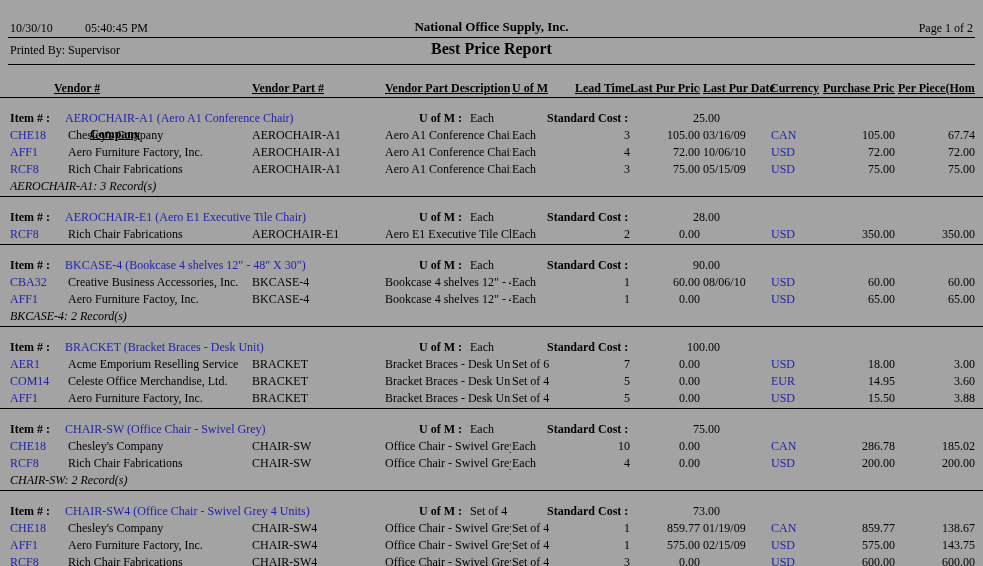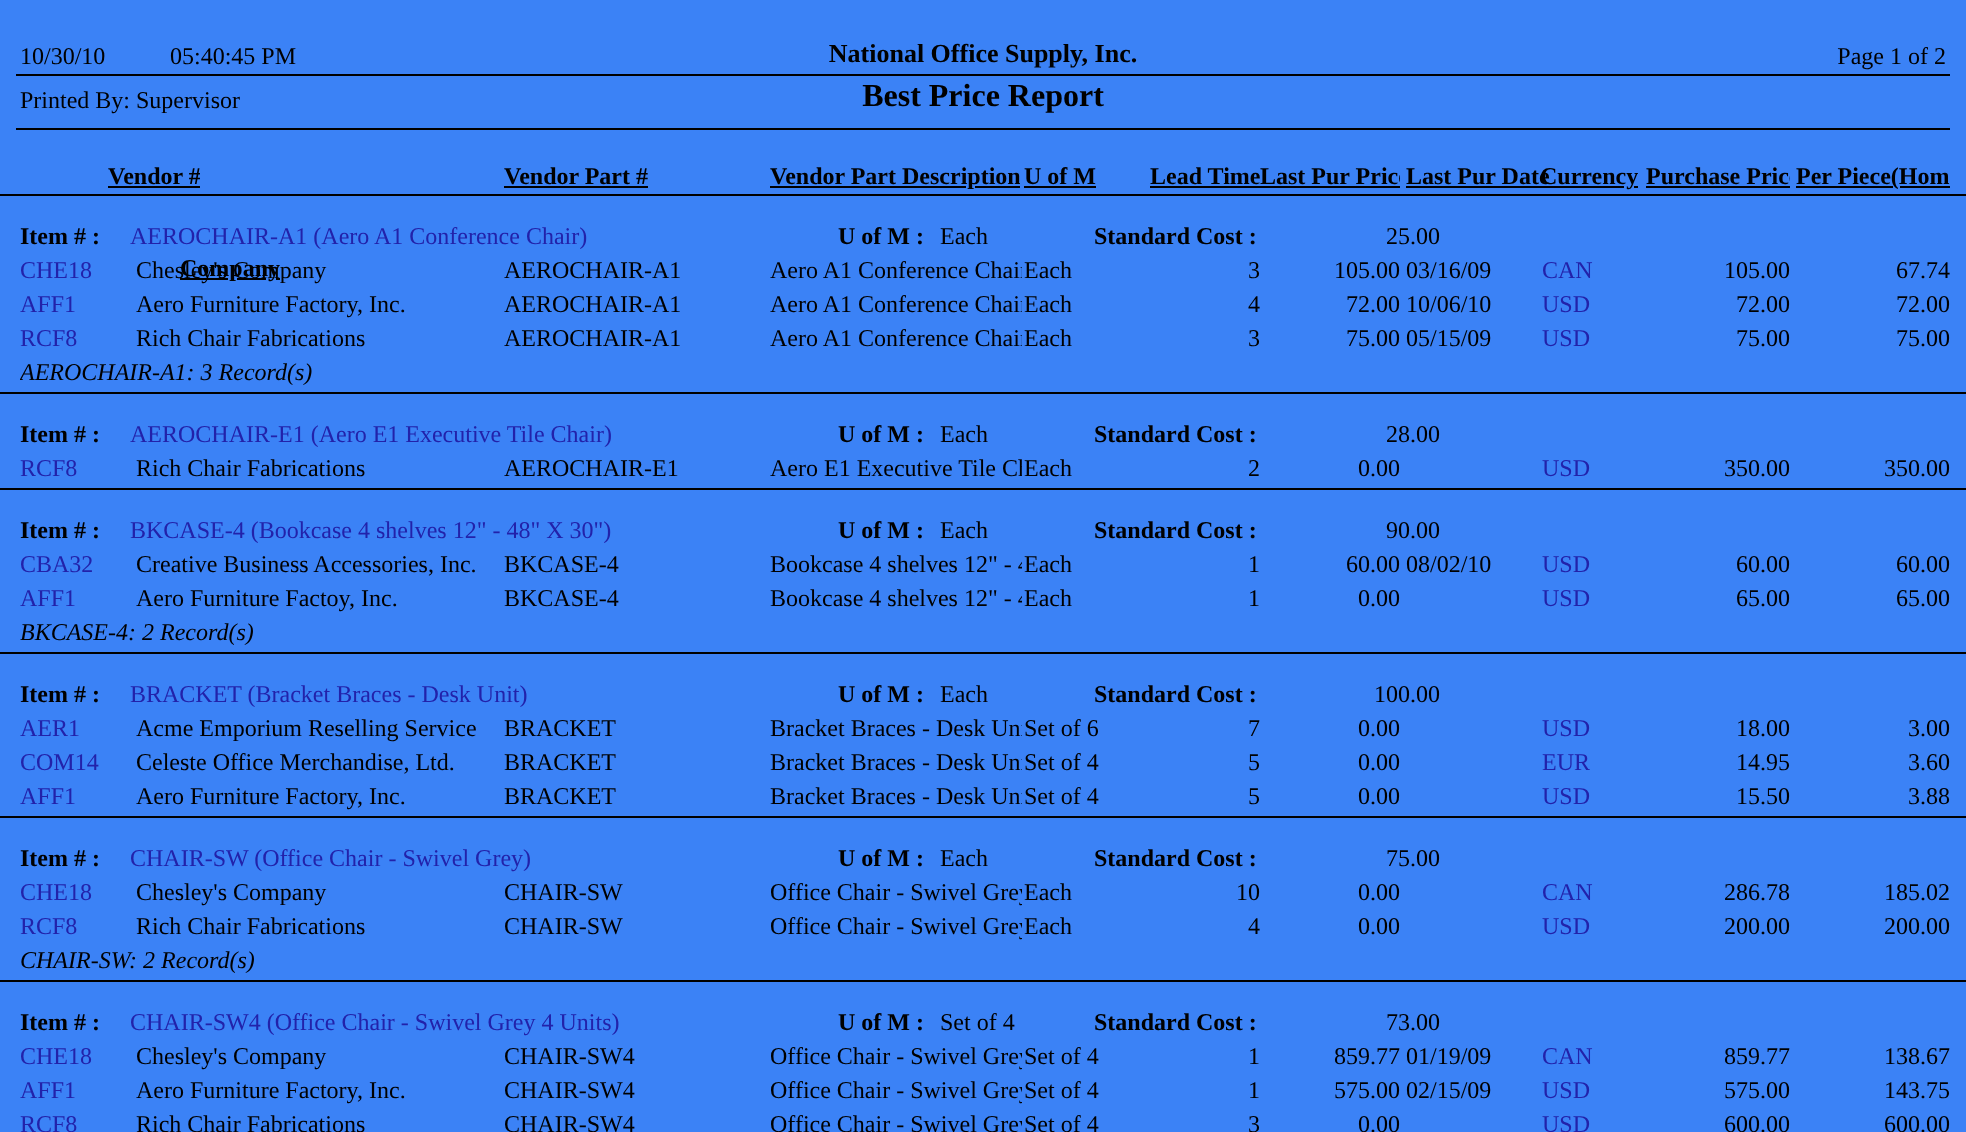"10/30/10" .page { background: #3b82f6 -> #a3a3a3 }
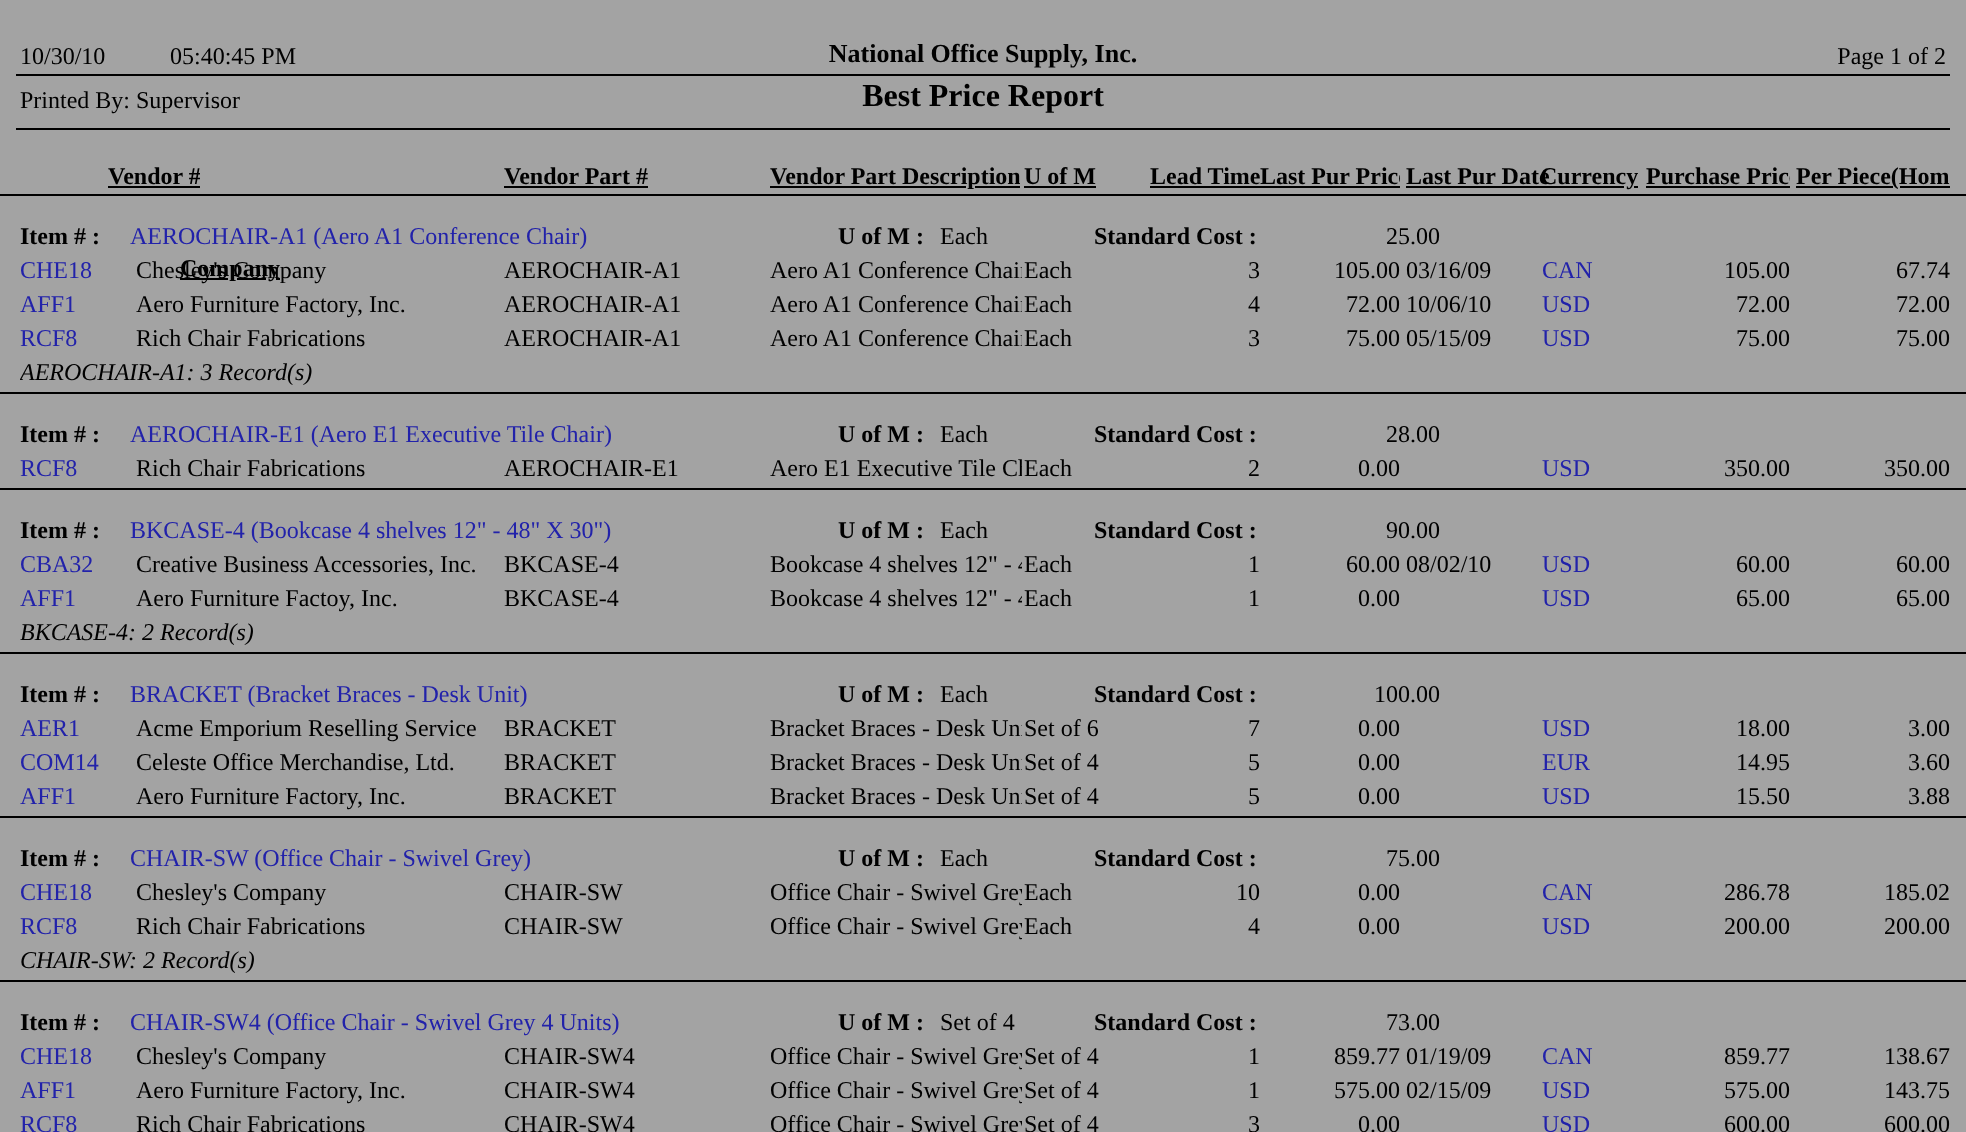"08/02/10" span.cell { text: 08/02/10 -> 08/06/10 }
